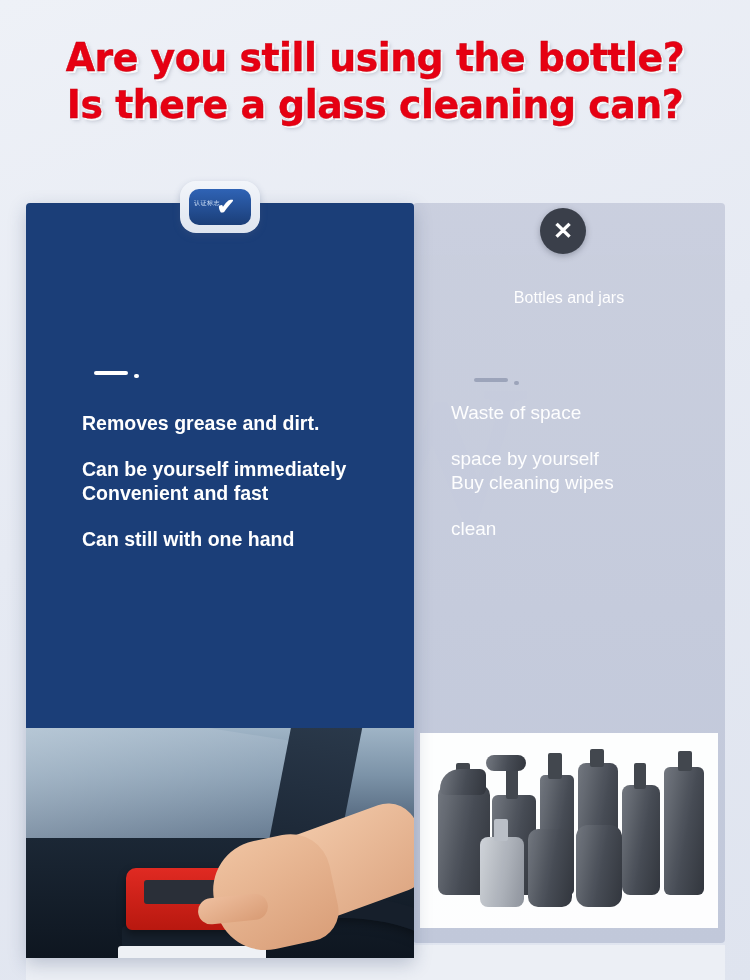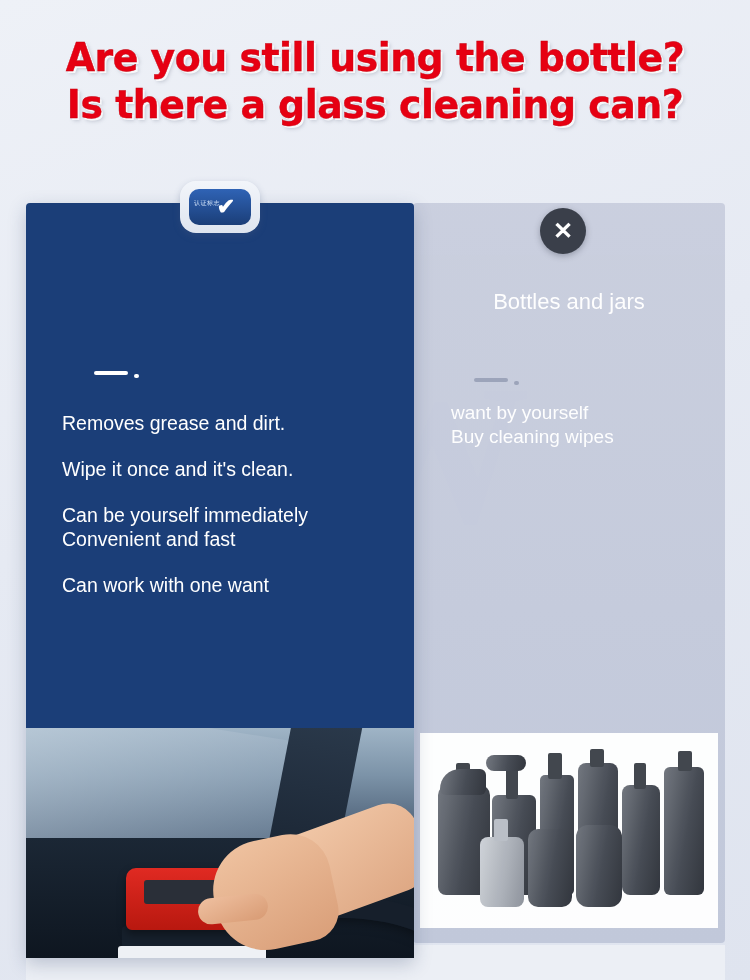"Bottles and jars" .right-title { font-size: 22px -> 16px }
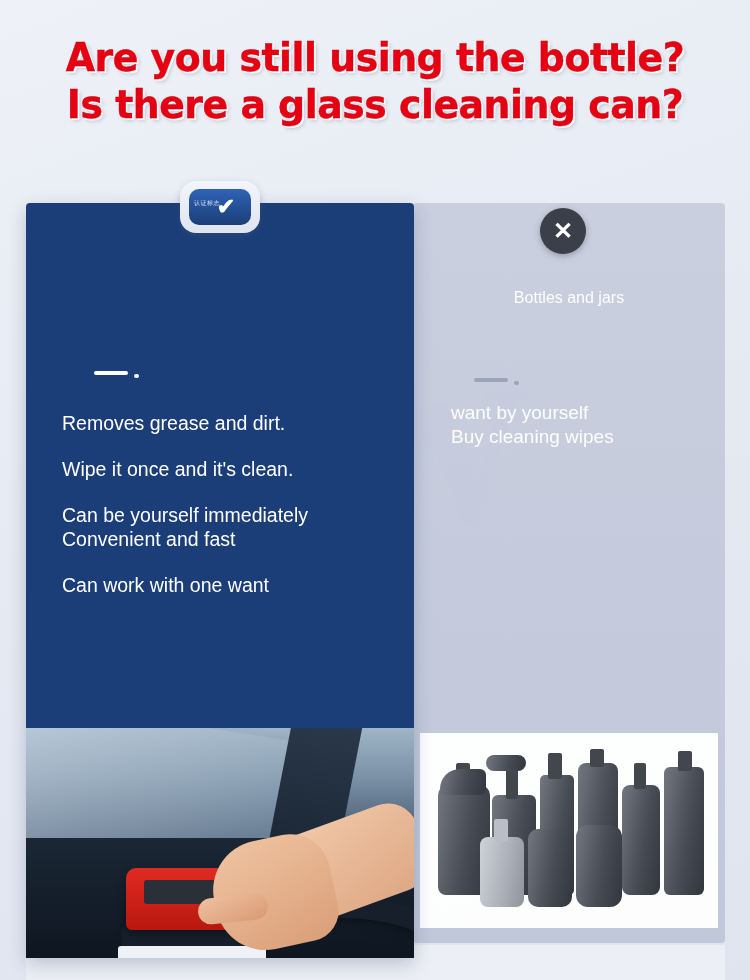"Removes grease and dirt." .bullets { font-weight: none -> bold; left: 36px -> 56px }
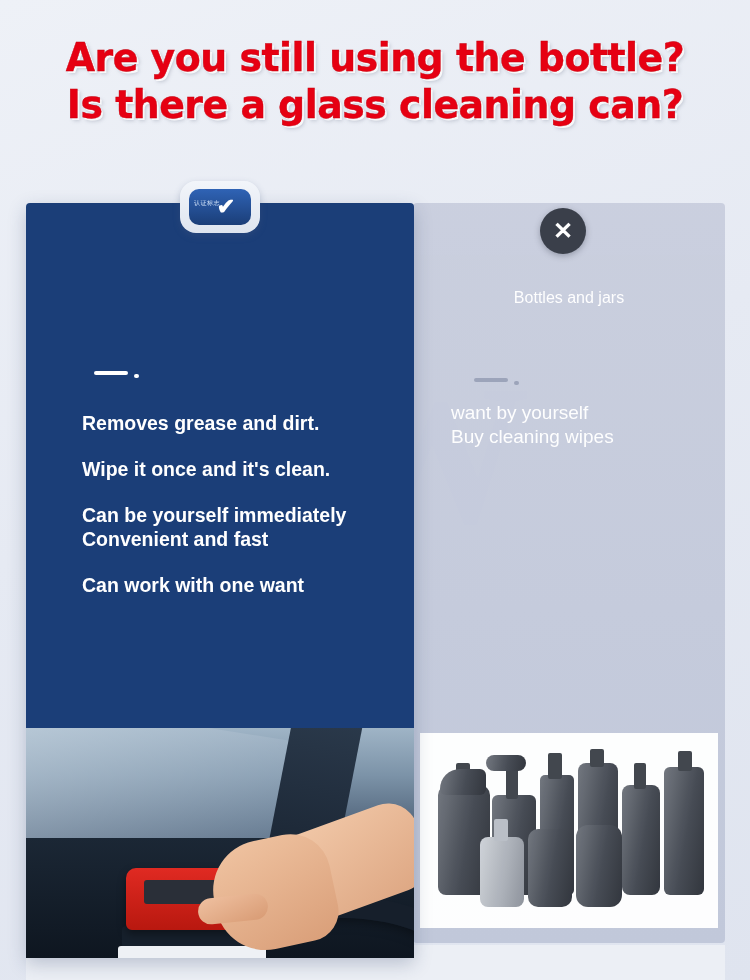"Waste of space" li { html: none -> <li>Waste of space</li> }
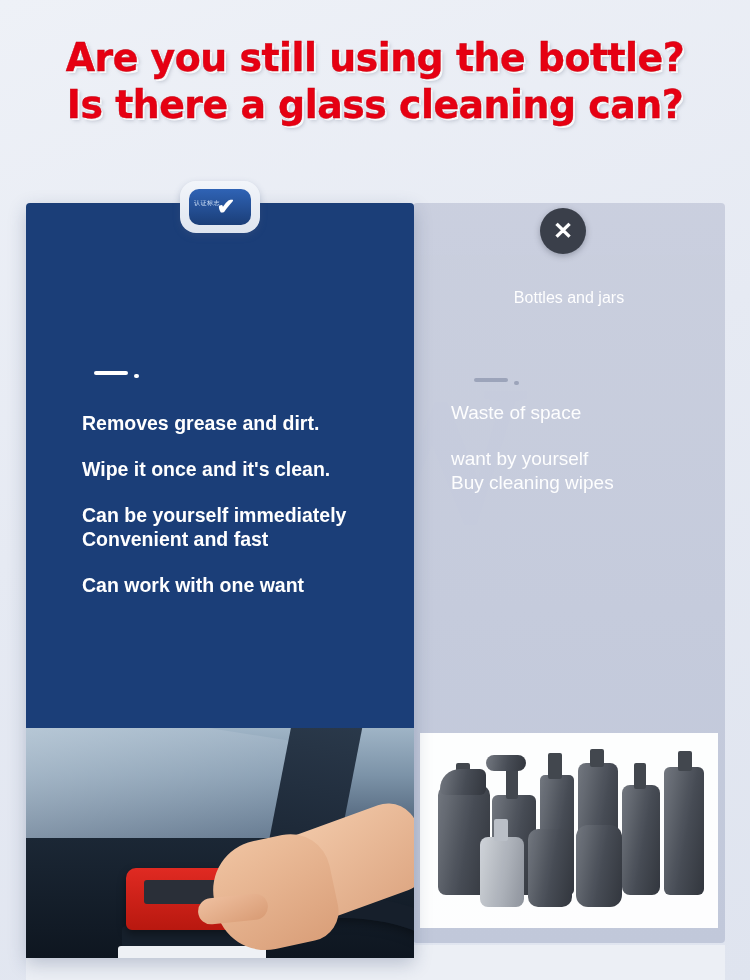"Wipe it once and it's" li { html: <li>Wipe it once and it's clean.</li> -> none }
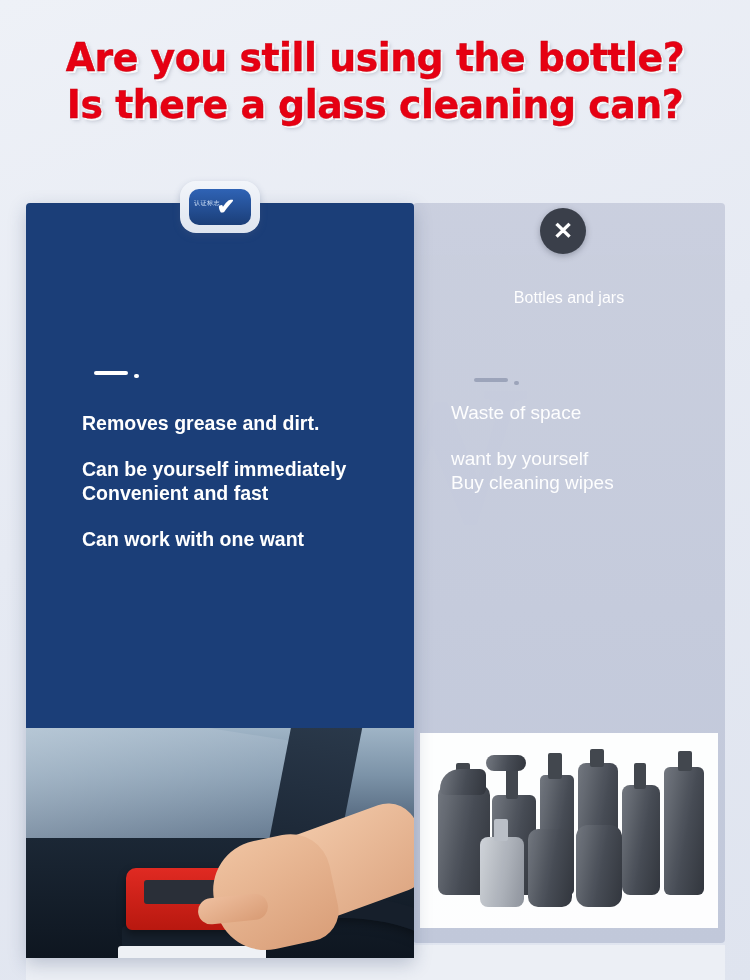"want by yourself" li { text: want -> space }
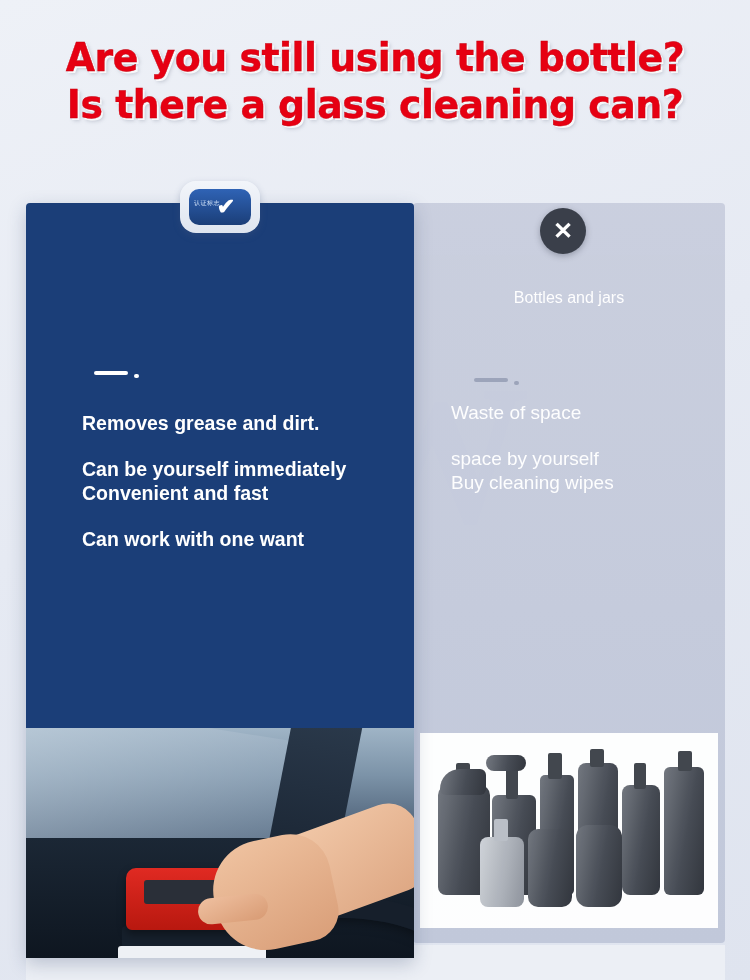"Can work with one want" li { text: work with one want -> still with one hand }
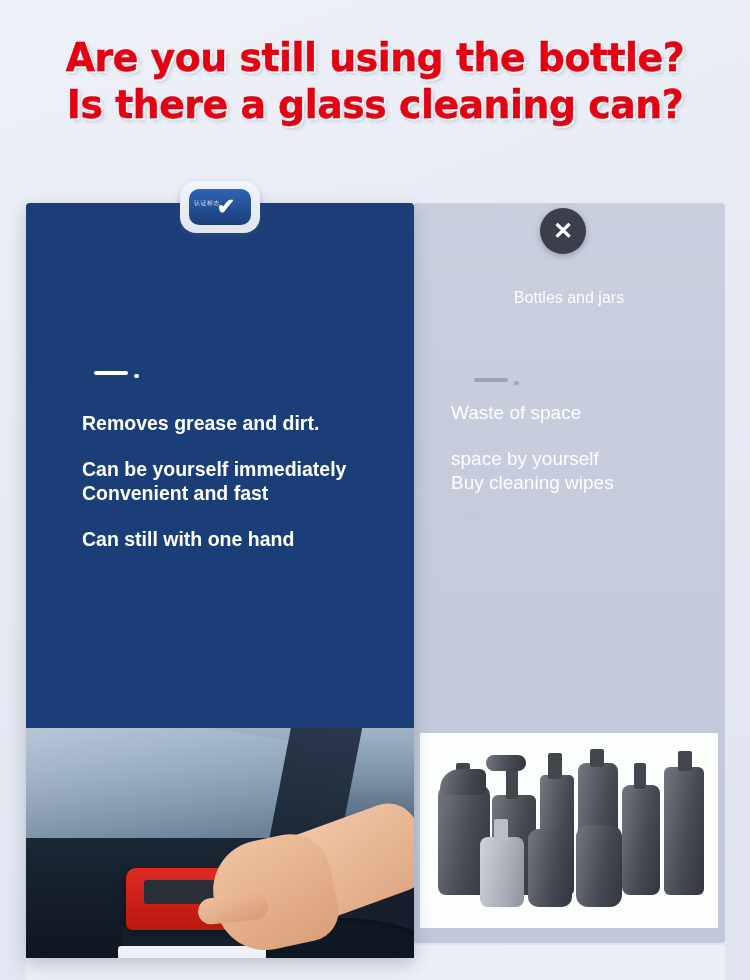"clean" li { html: none -> <li>clean</li> }
